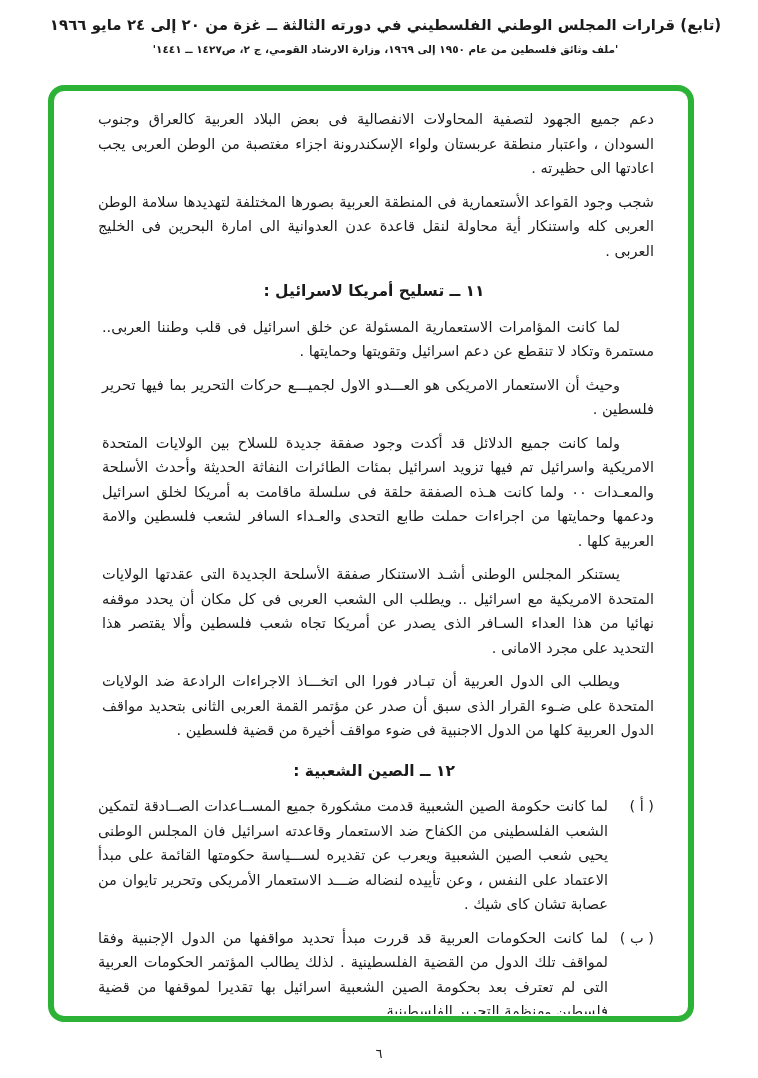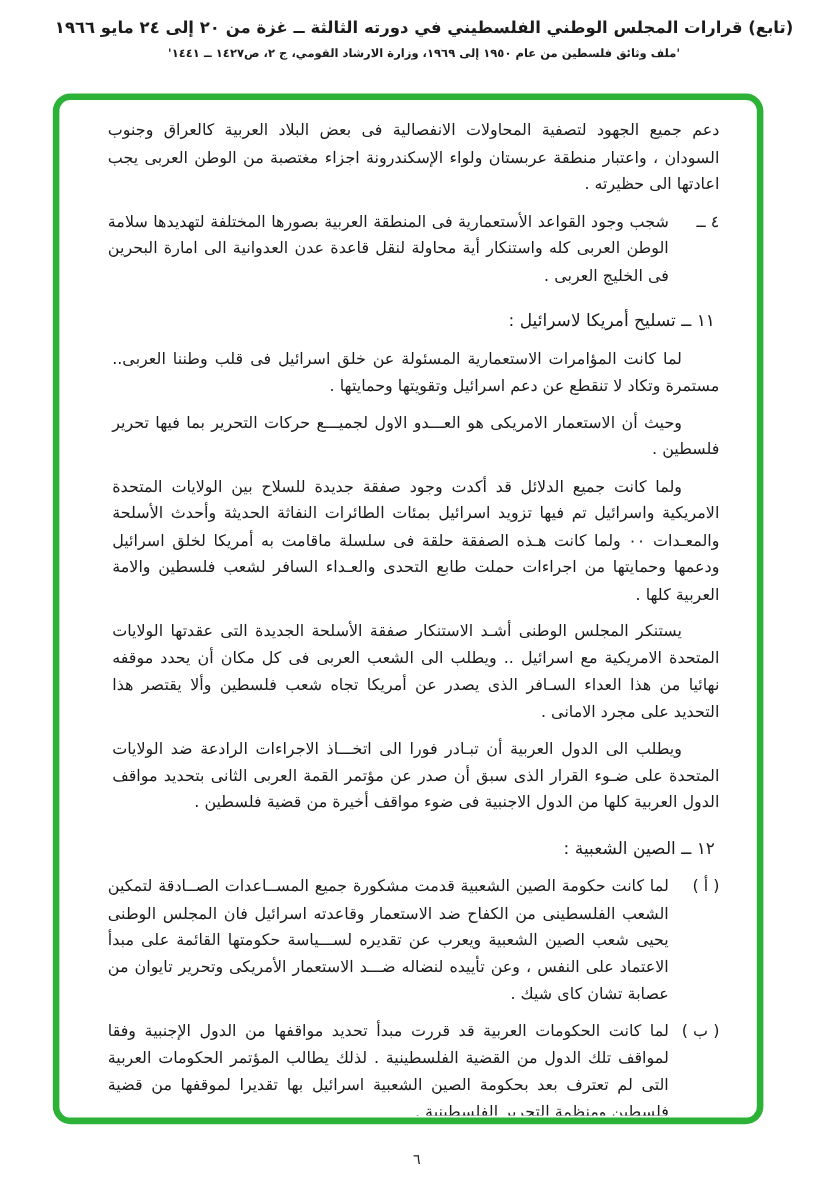"٤ ــ" span.marker { html: <span>٤ ــ</span> -> none }
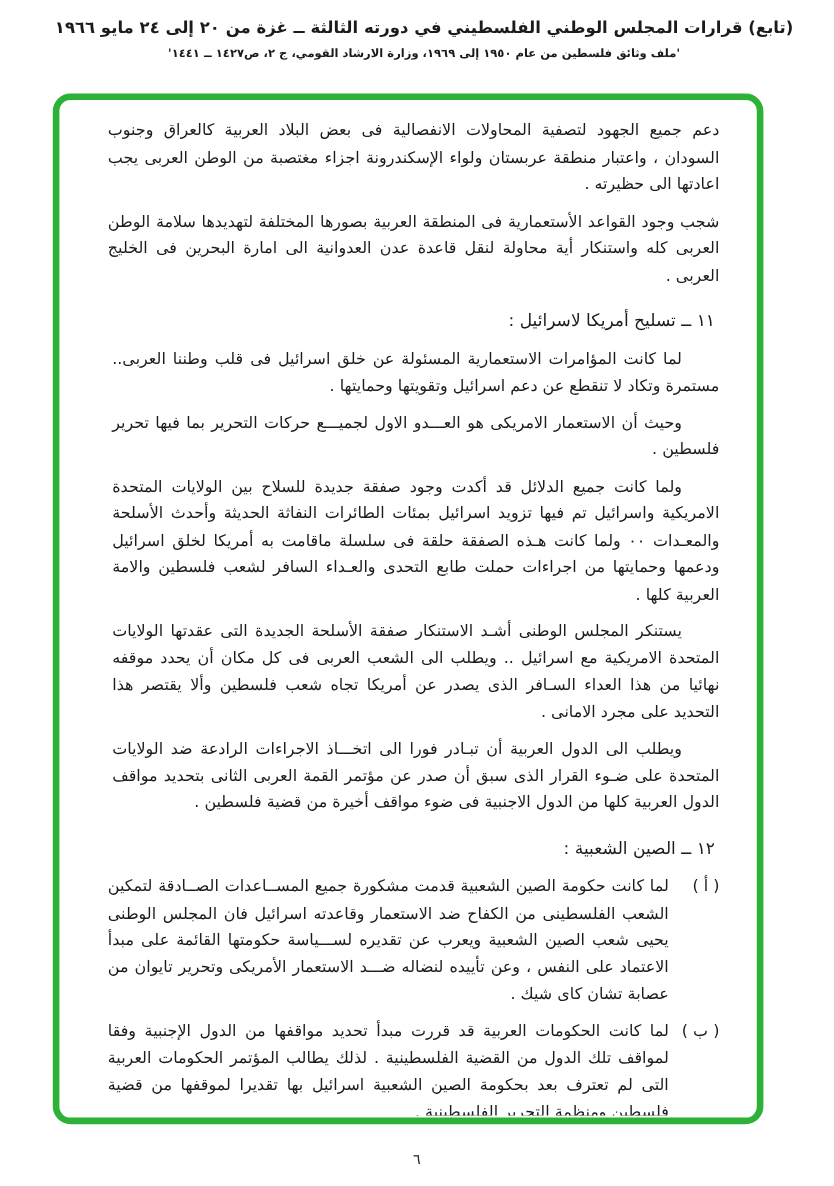"١١ ــ تسليح أمريكا لاسرائيل" .sec-heading { font-weight: normal -> bold; text-align: right -> center }
